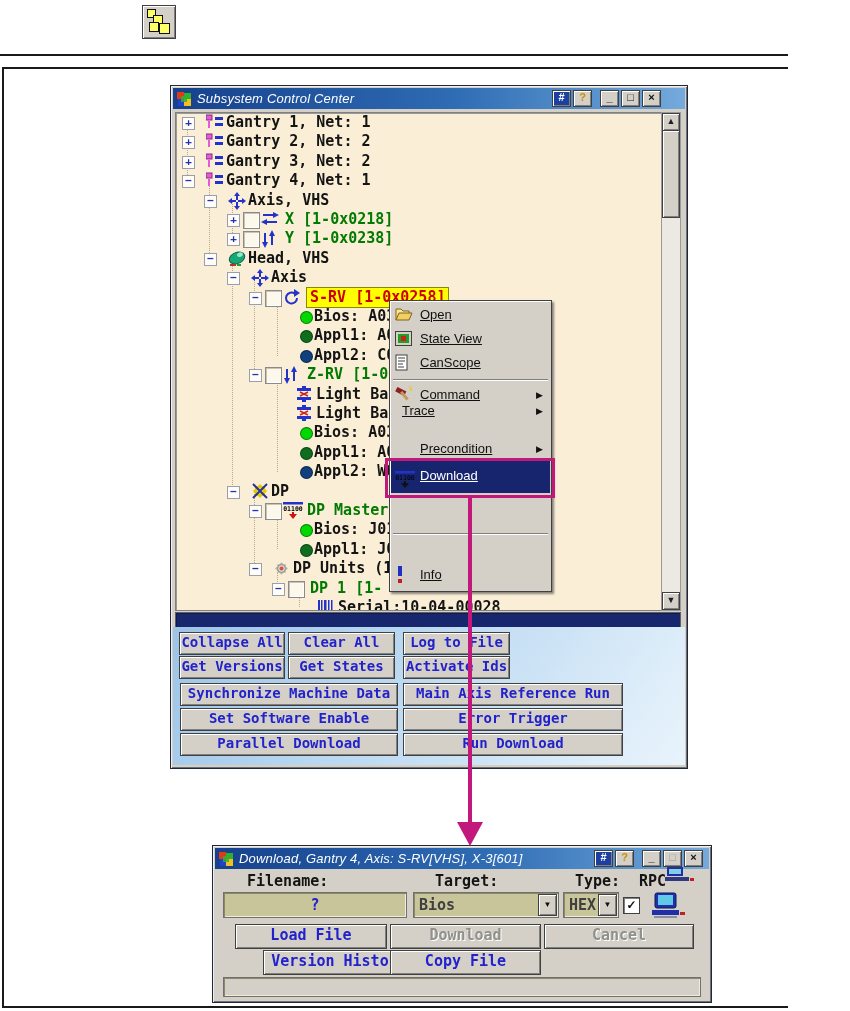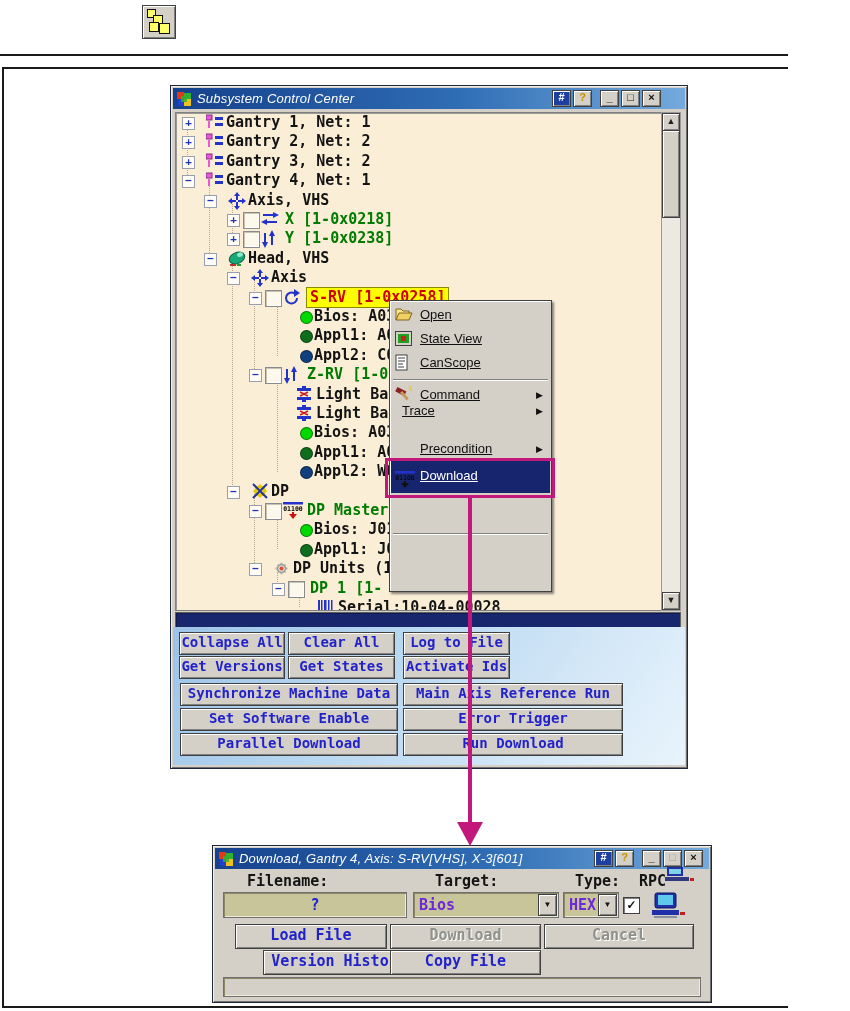"Info" div.mitem { html: none -> <div><span><svg> <rect></rect> <rect></rect> </svg></span><span>Info</span></div> }
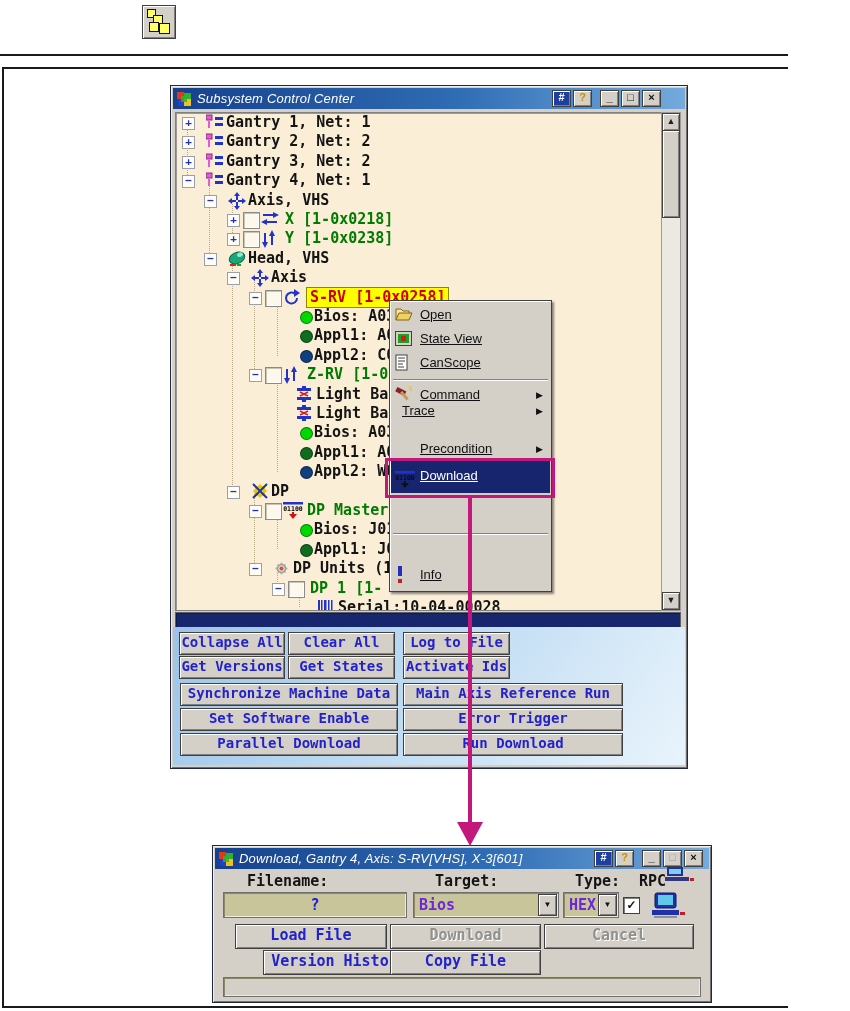"Bios" .combotext { color: #6d28d9 -> #404040 }
